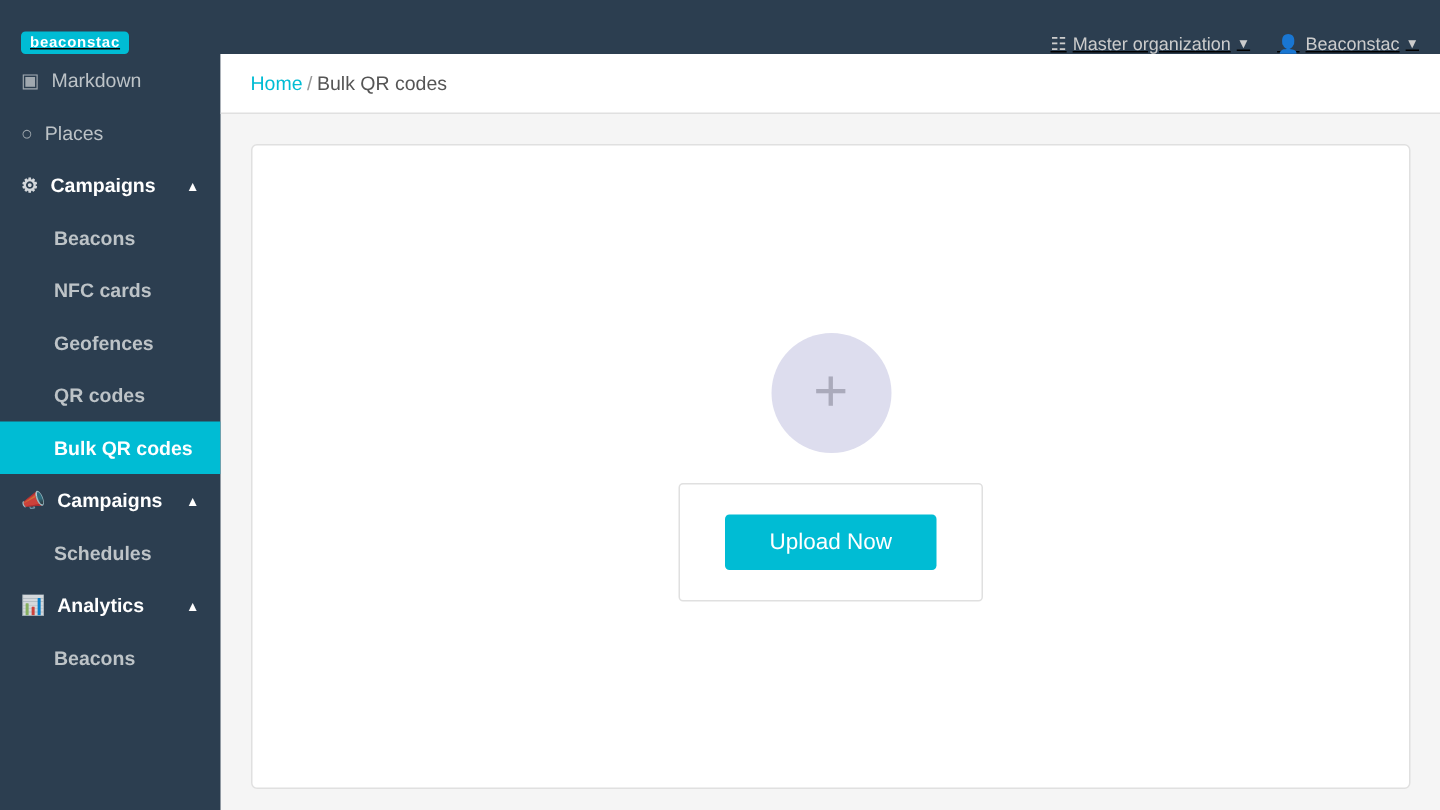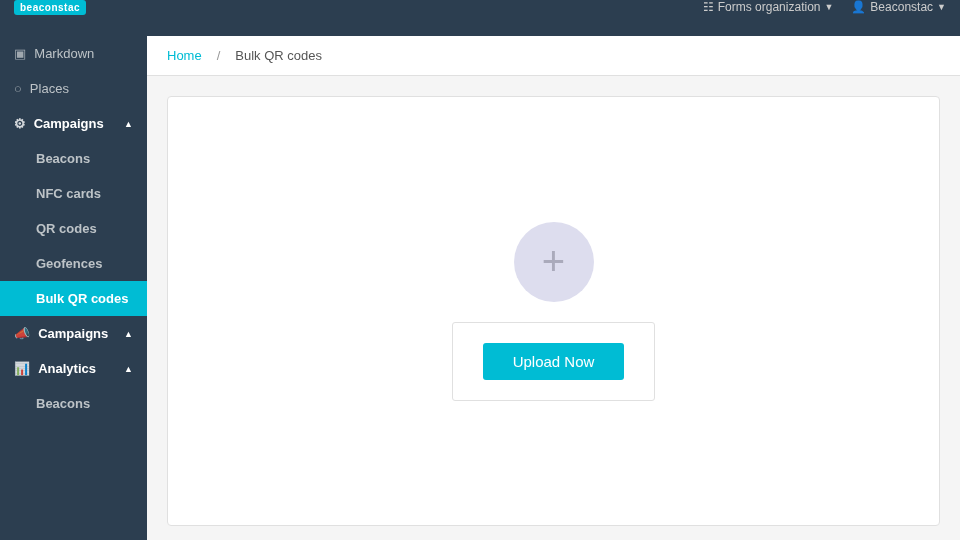"beaconstac" .navbar { align-items: flex-start -> flex-end; text-decoration: none -> underline }
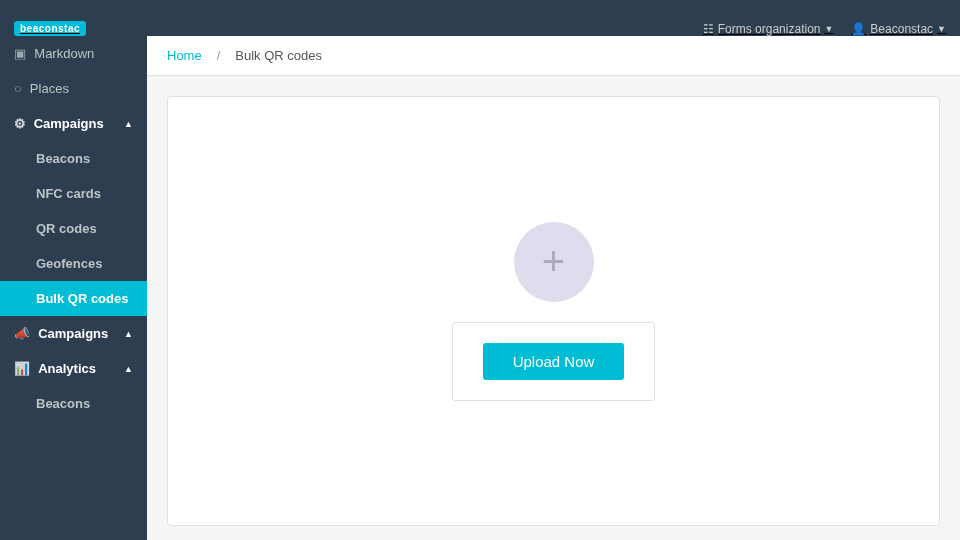"Forms organization" span { text: Forms -> Master }
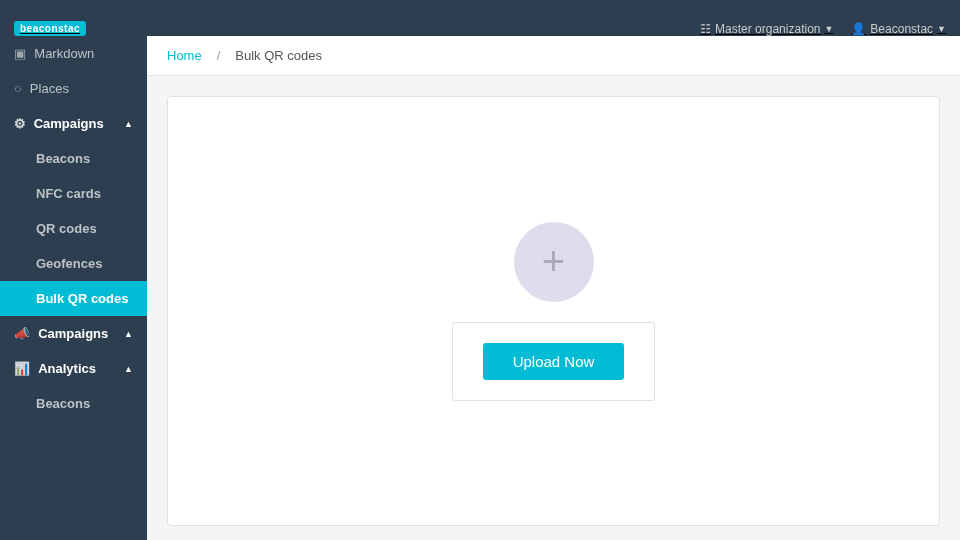"Home" .breadcrumb-bar { gap: 15px -> 3px }
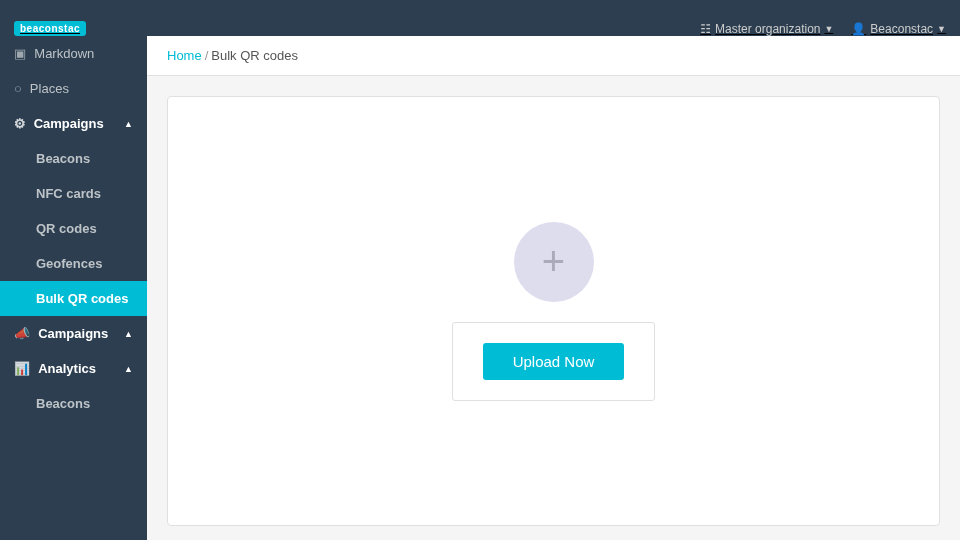"QR codes" div.sidebar-item { order: before "Geofences" -> after "Geofences" }
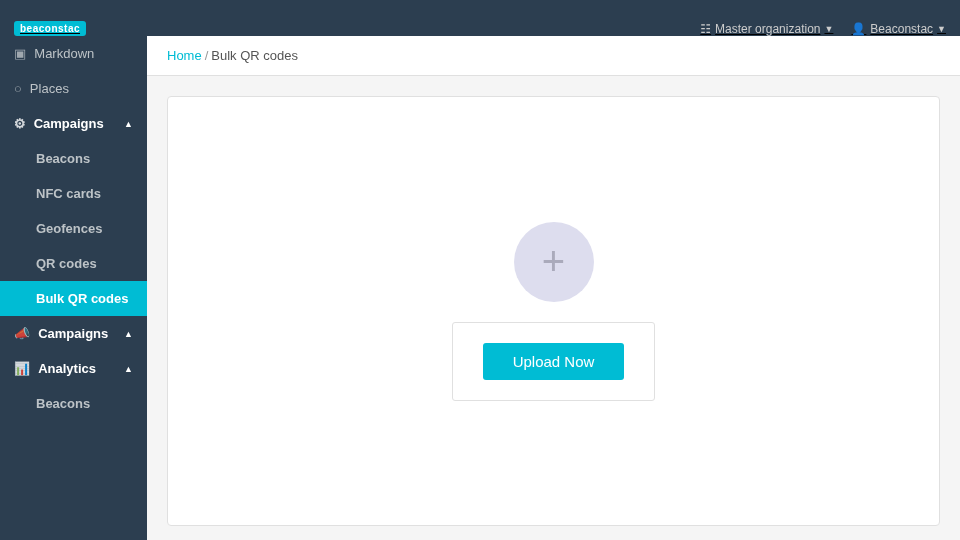"Schedules" div.sidebar-item { html: none -> <div> <span>Schedules</span> </div> }
